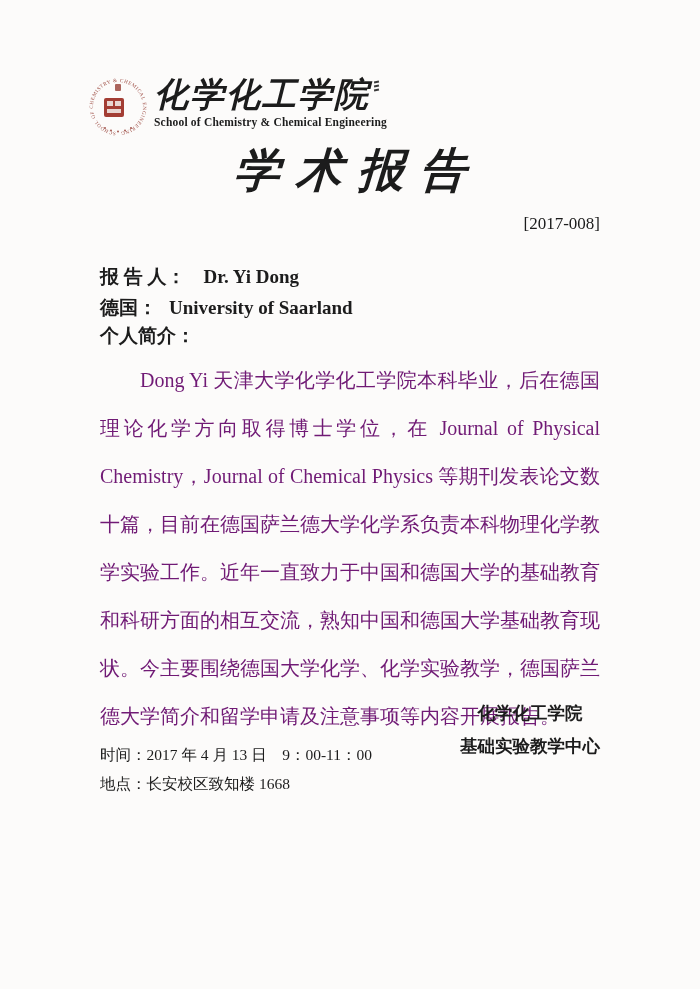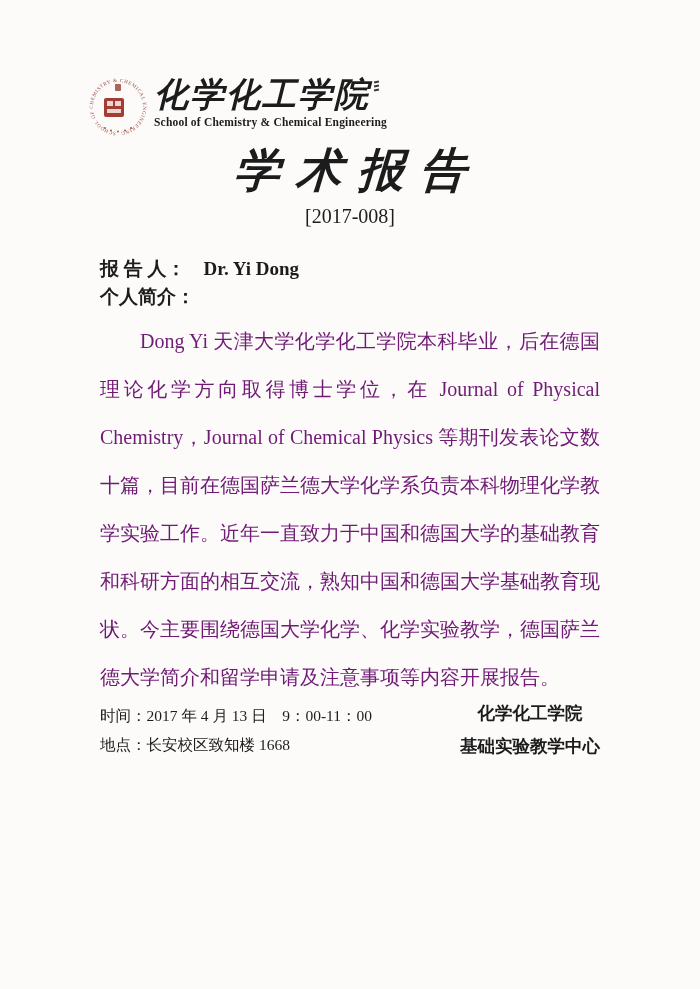"[2017-008]" .doc-number { font-size: 20px -> 17px; margin-top: 8px -> 16px; text-align: center -> right }
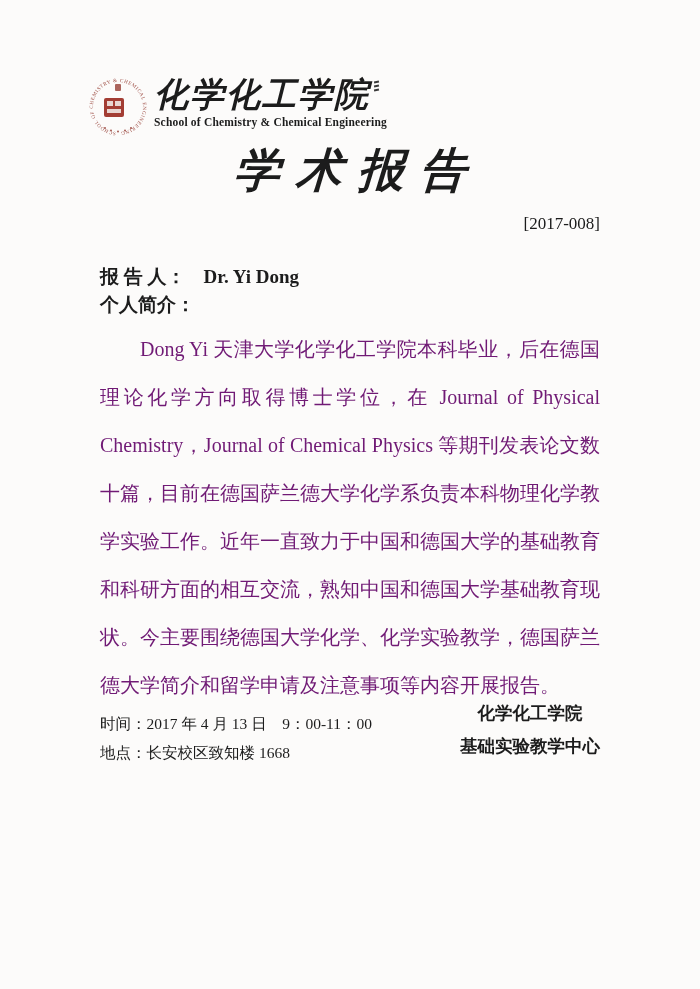"德国： University of Saarland" div.info-line { html: none -> <div> <span>德国：</span><span>University of Saarland</span> </div> }
